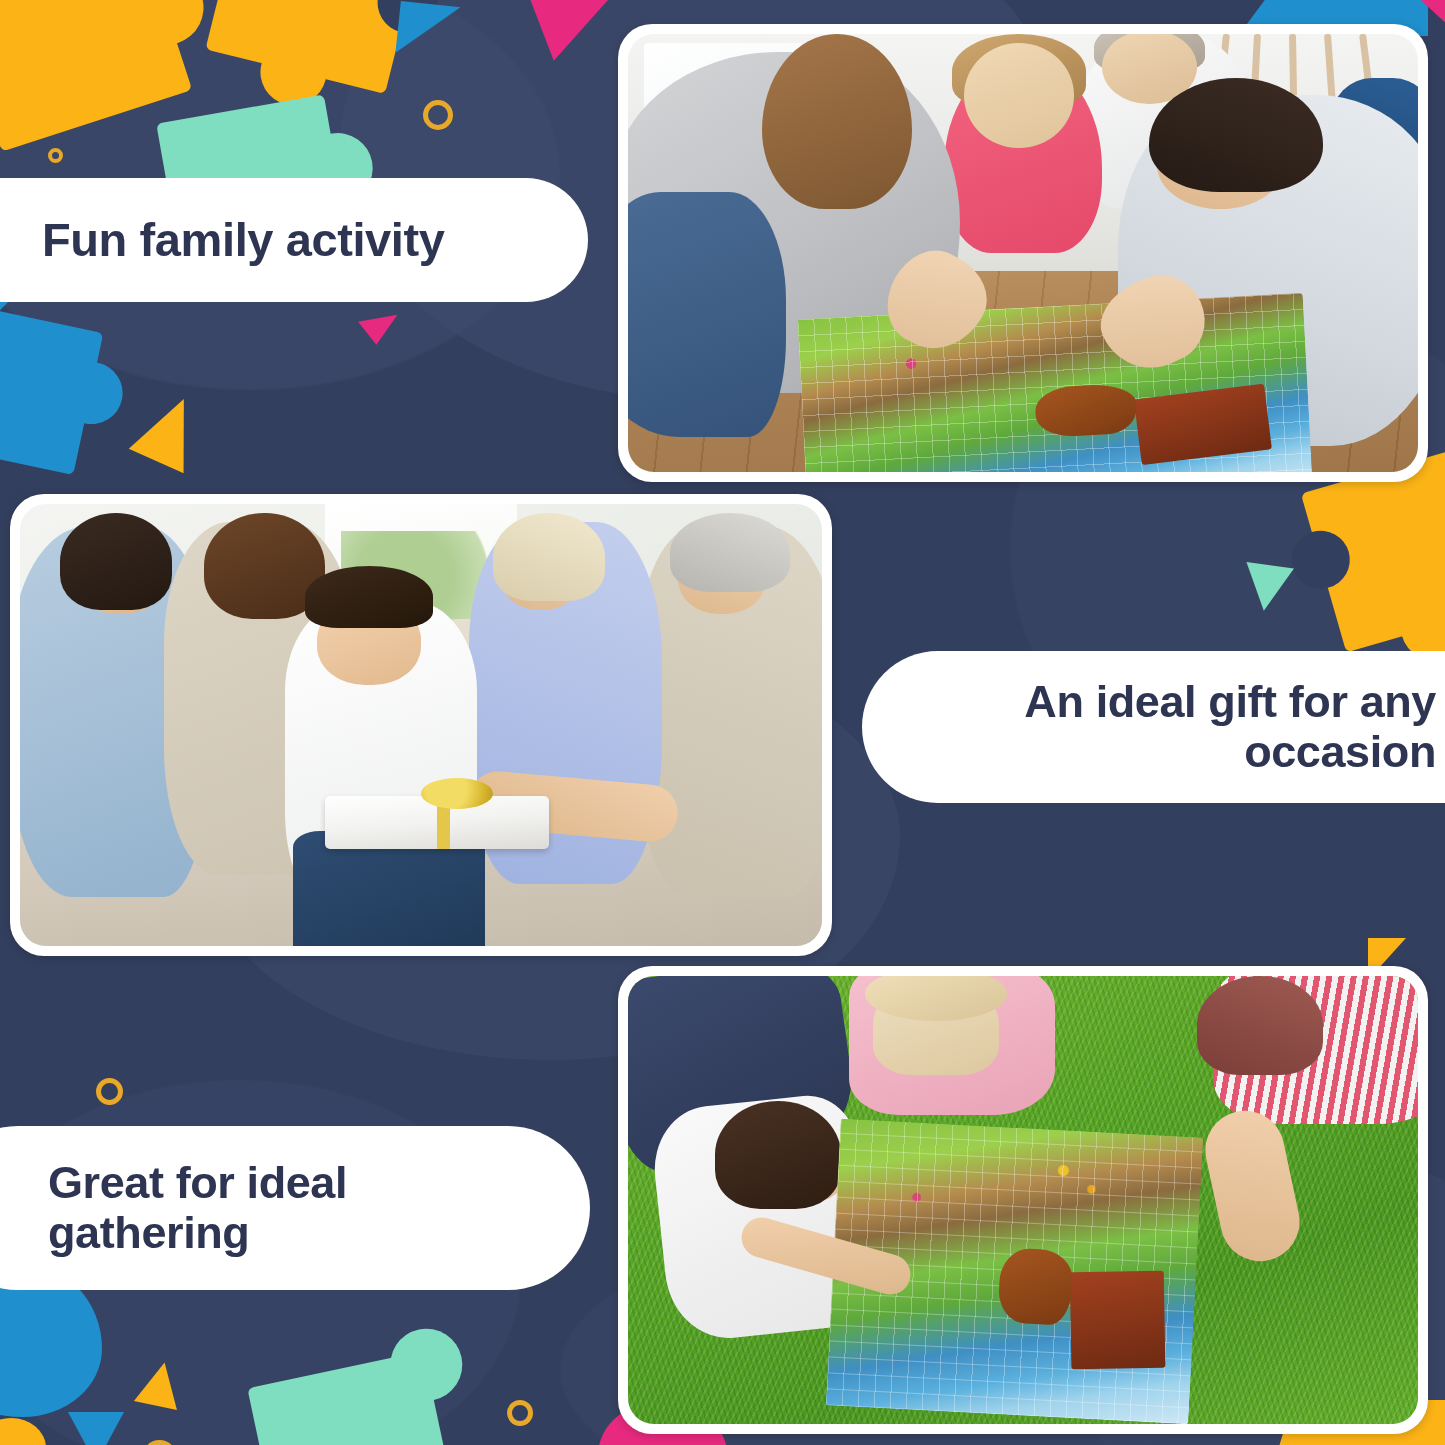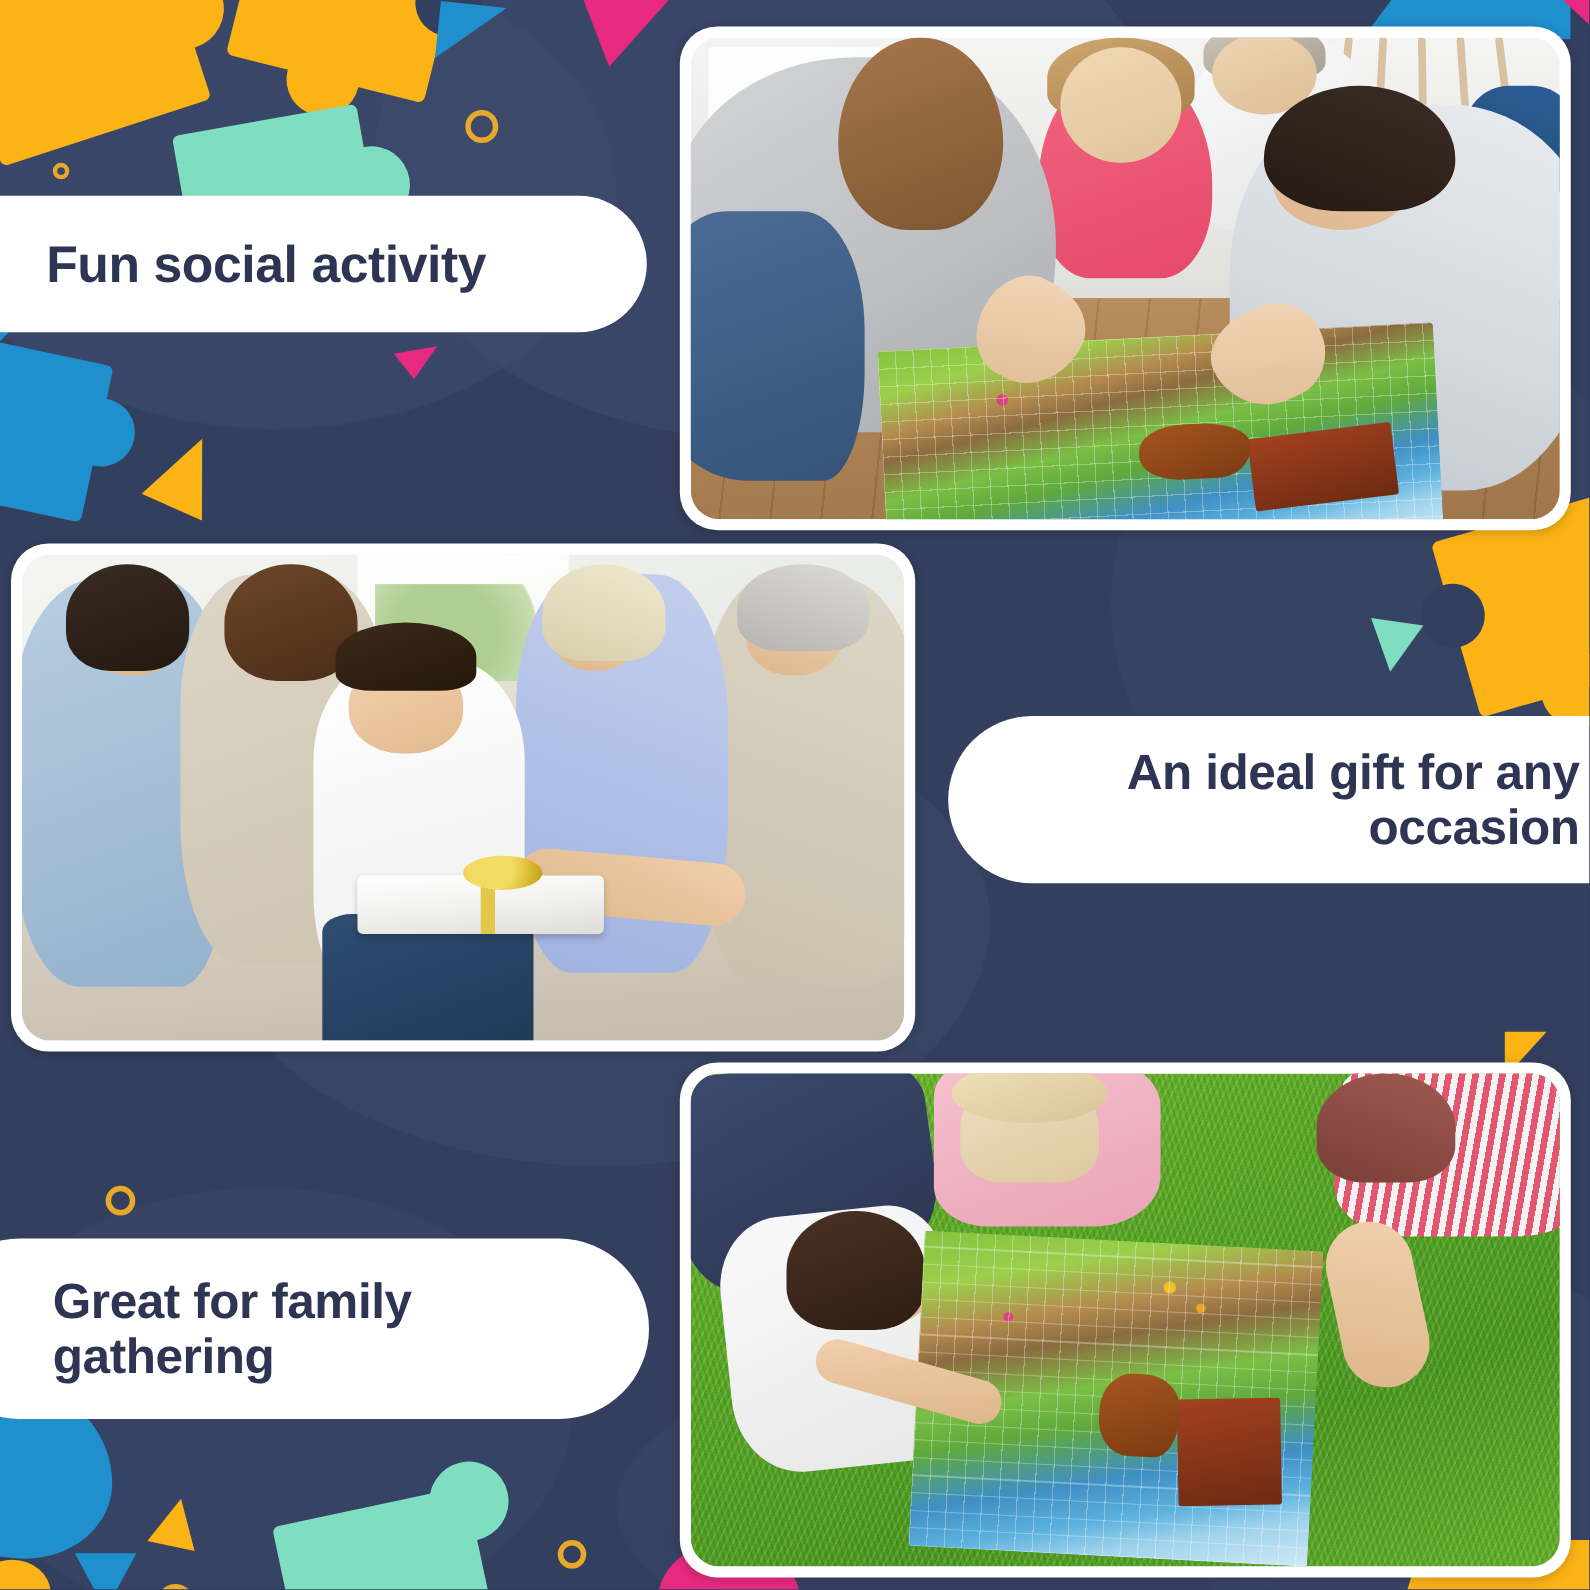"Fun social activity" span { text: social -> family }
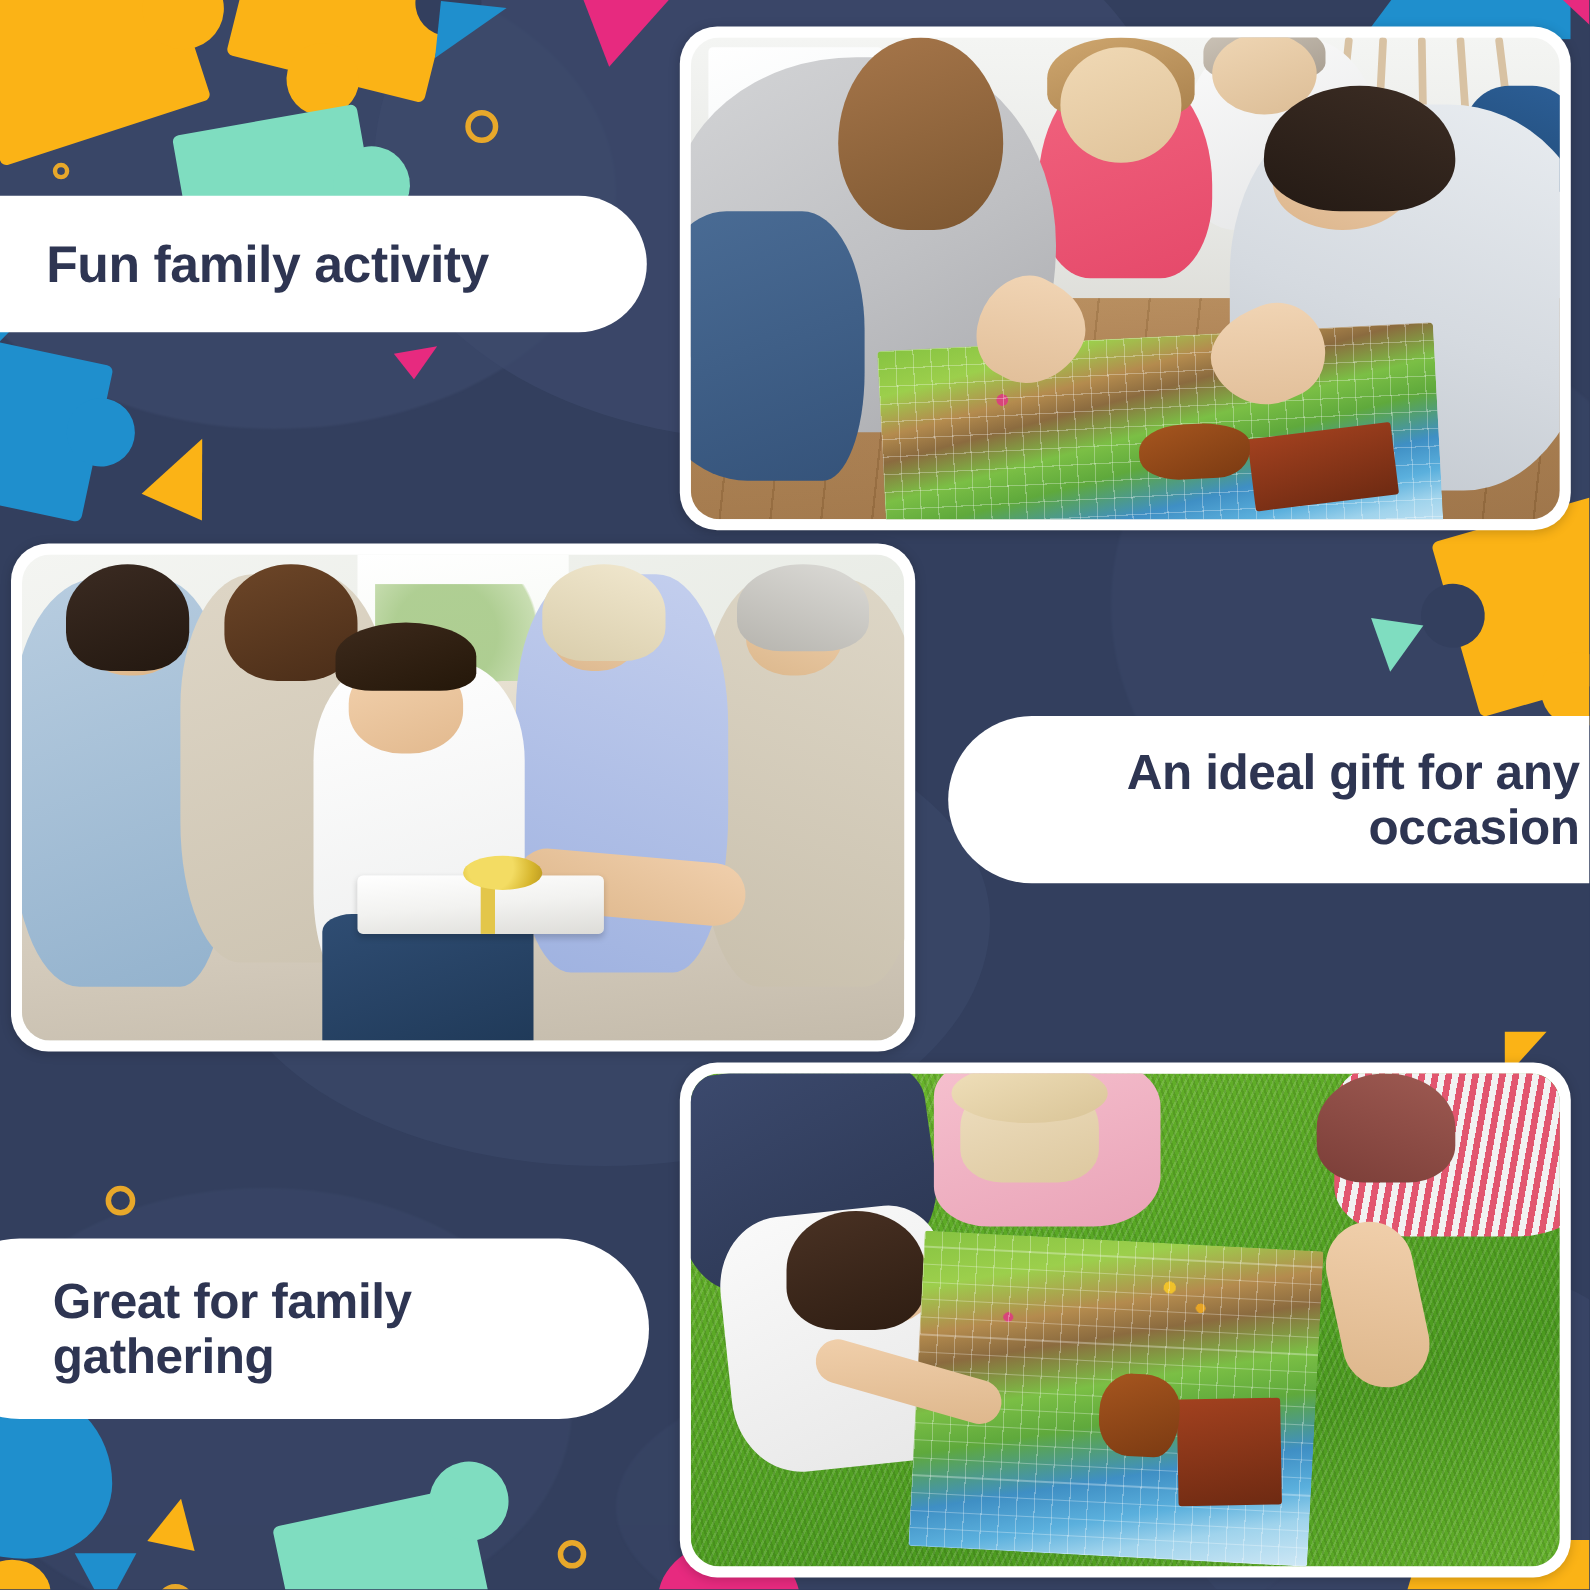"Great for family gathering" span { text: family -> ideal }
